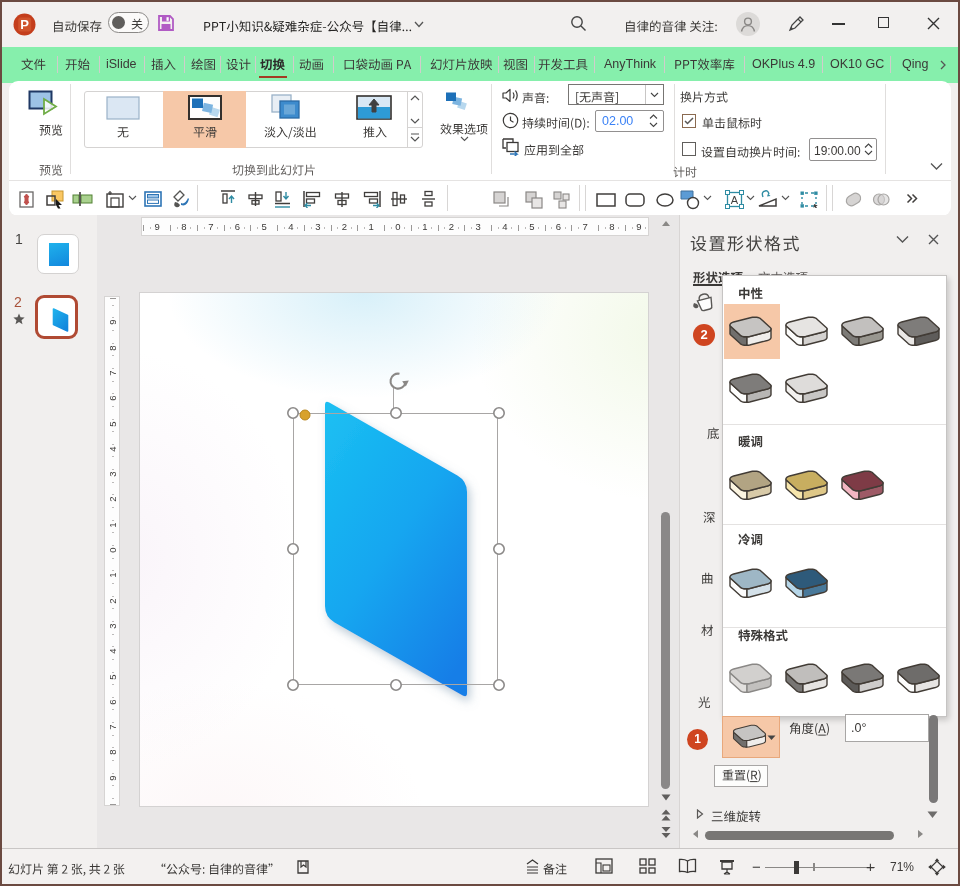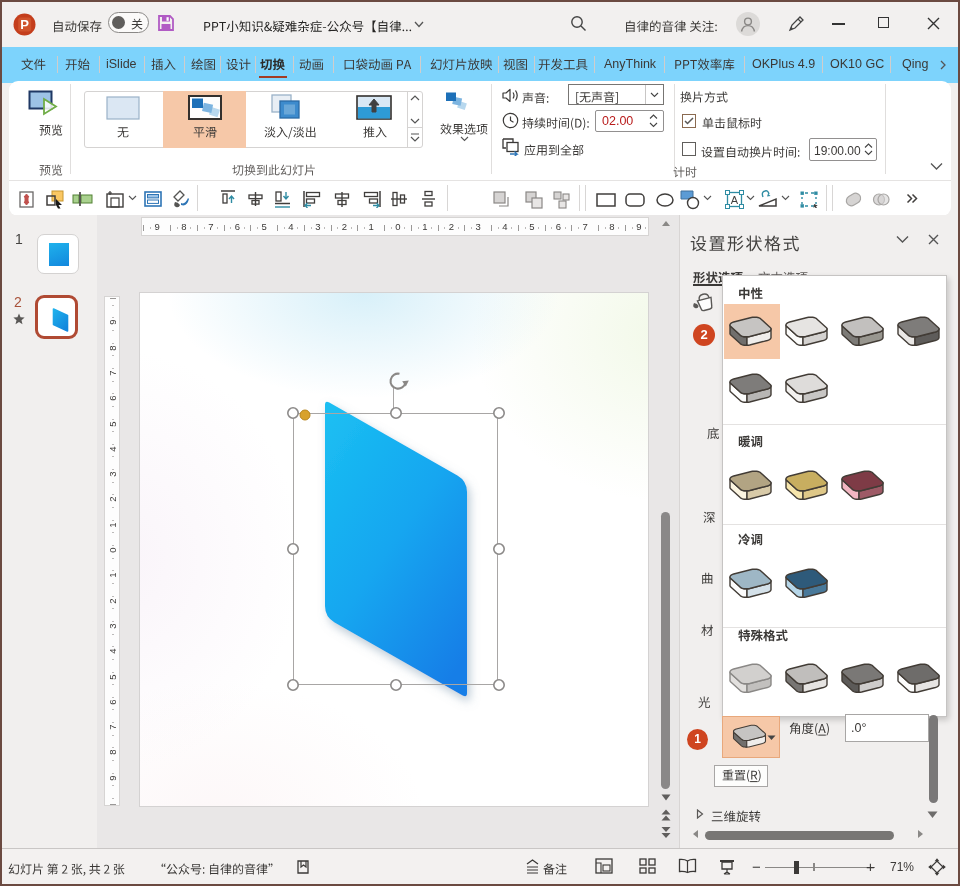"iSlide" #tabs { background: #7dd3fc -> #86efac }
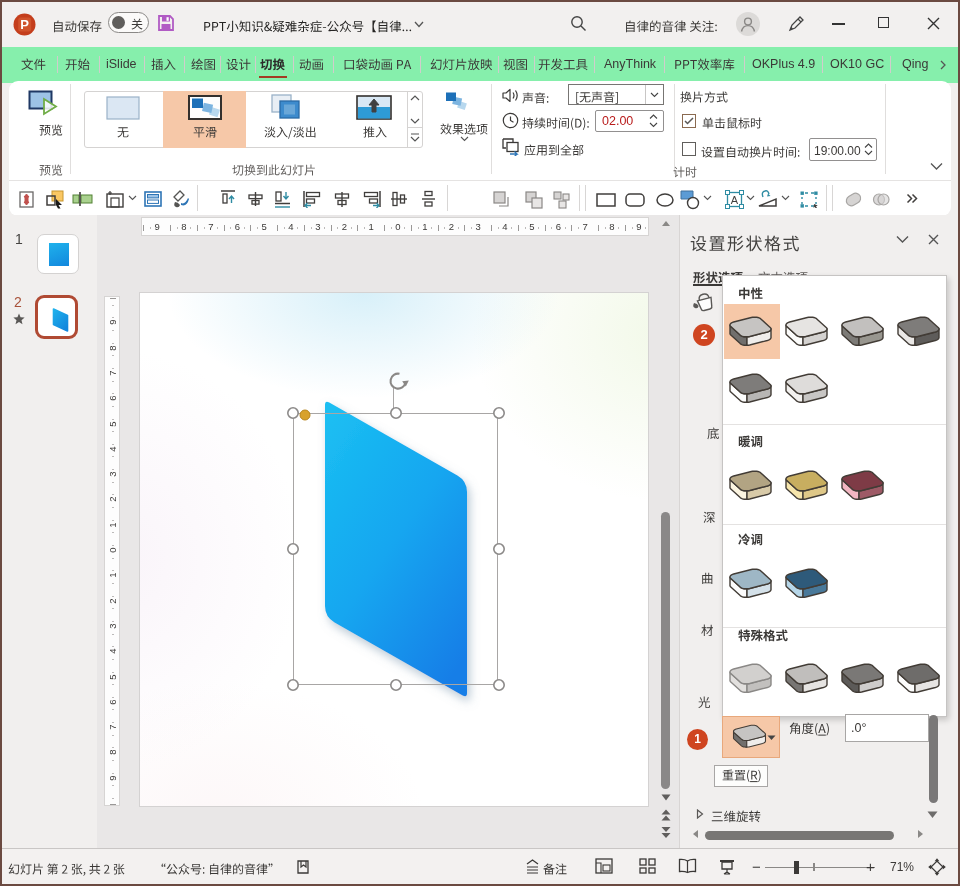"02.00" div.abs { color: #b91c1c -> #3b82f6 }
